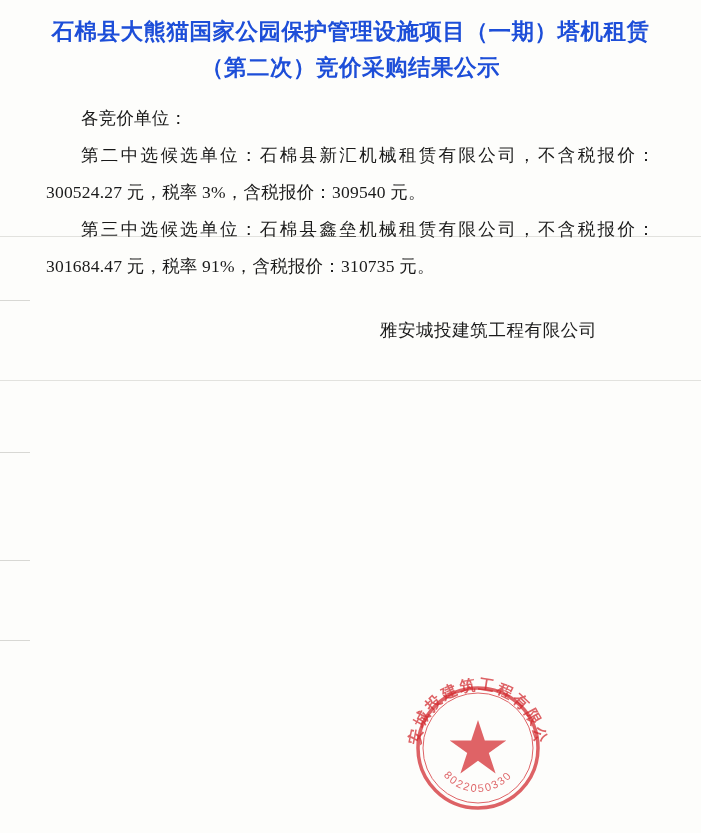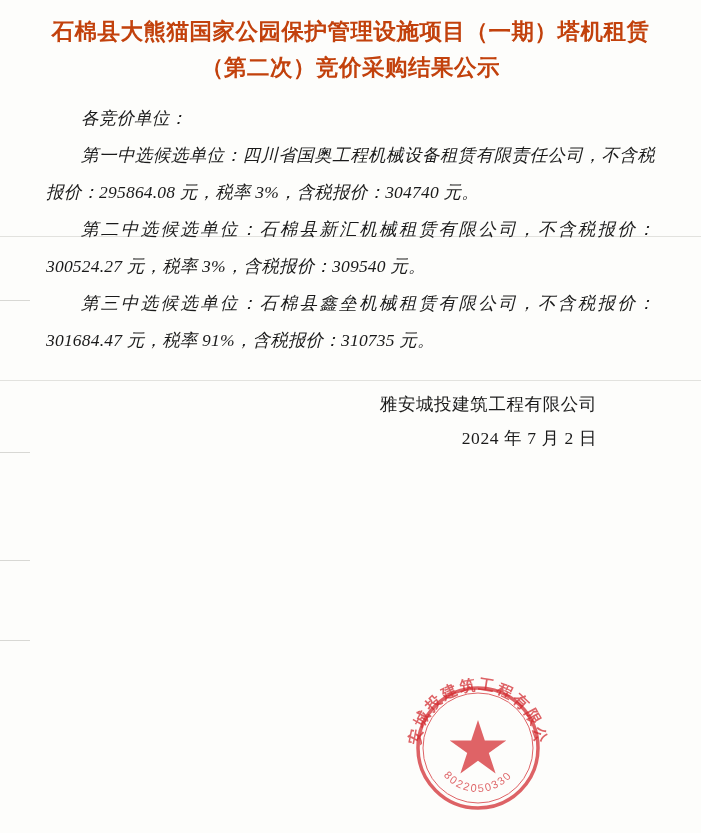"石棉县大熊猫国家公园保护管理设施项目（一期）塔机租赁（第二次）竞价采购结果公示" .title { color: #c2410c -> #1d4ed8 }
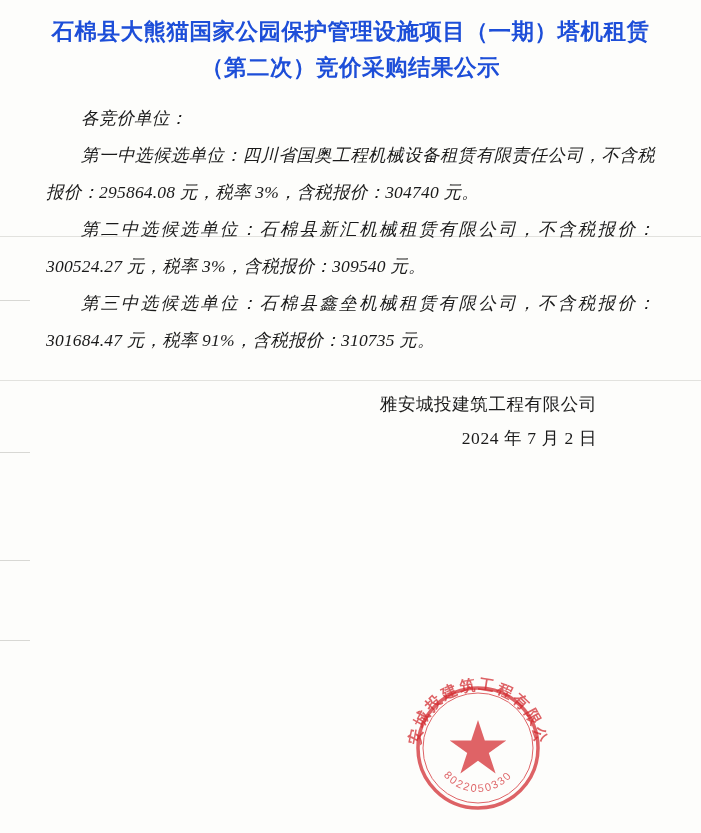"各竞价单位：" .indent { font-style: italic -> none }
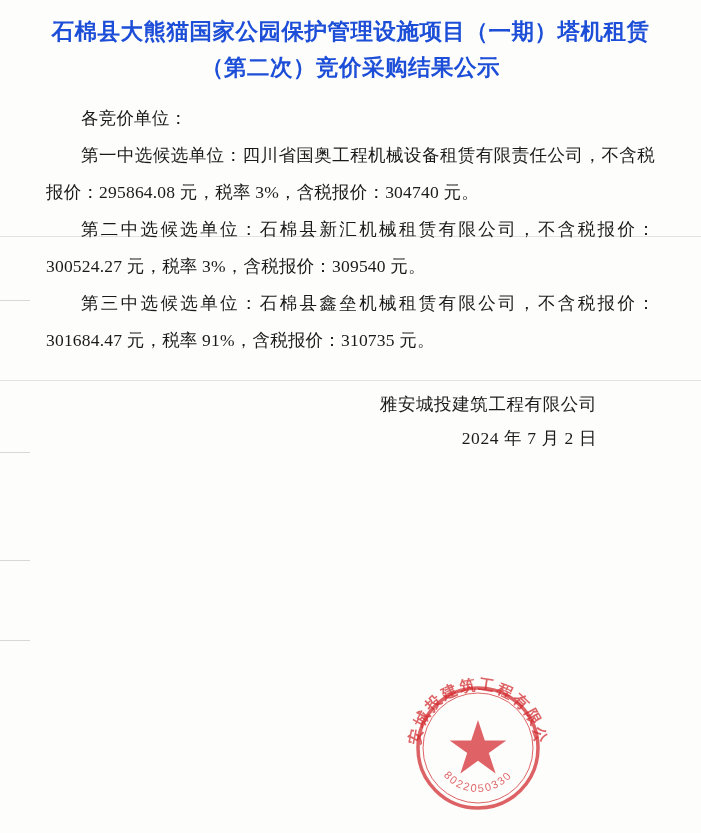"第一中选候选单位：四川省国奥工程机械设备租赁有限责任公司，不含税报价：29586" p.para { html: <p>第一中选候选单位：四川省国奥工程机械设备租赁有限责任公司，不含税报价：295864.08 元，税率 3%，含税报价：304740 元。</p> -> none }
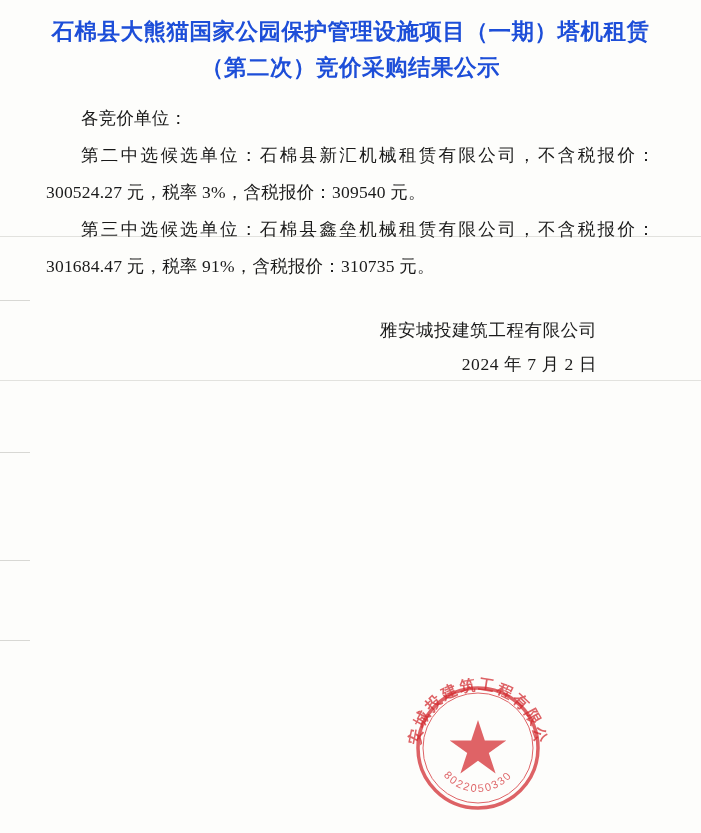"2024 年 7 月 2" div { html: <div>2024 年 7 月 2 日</div> -> none }
